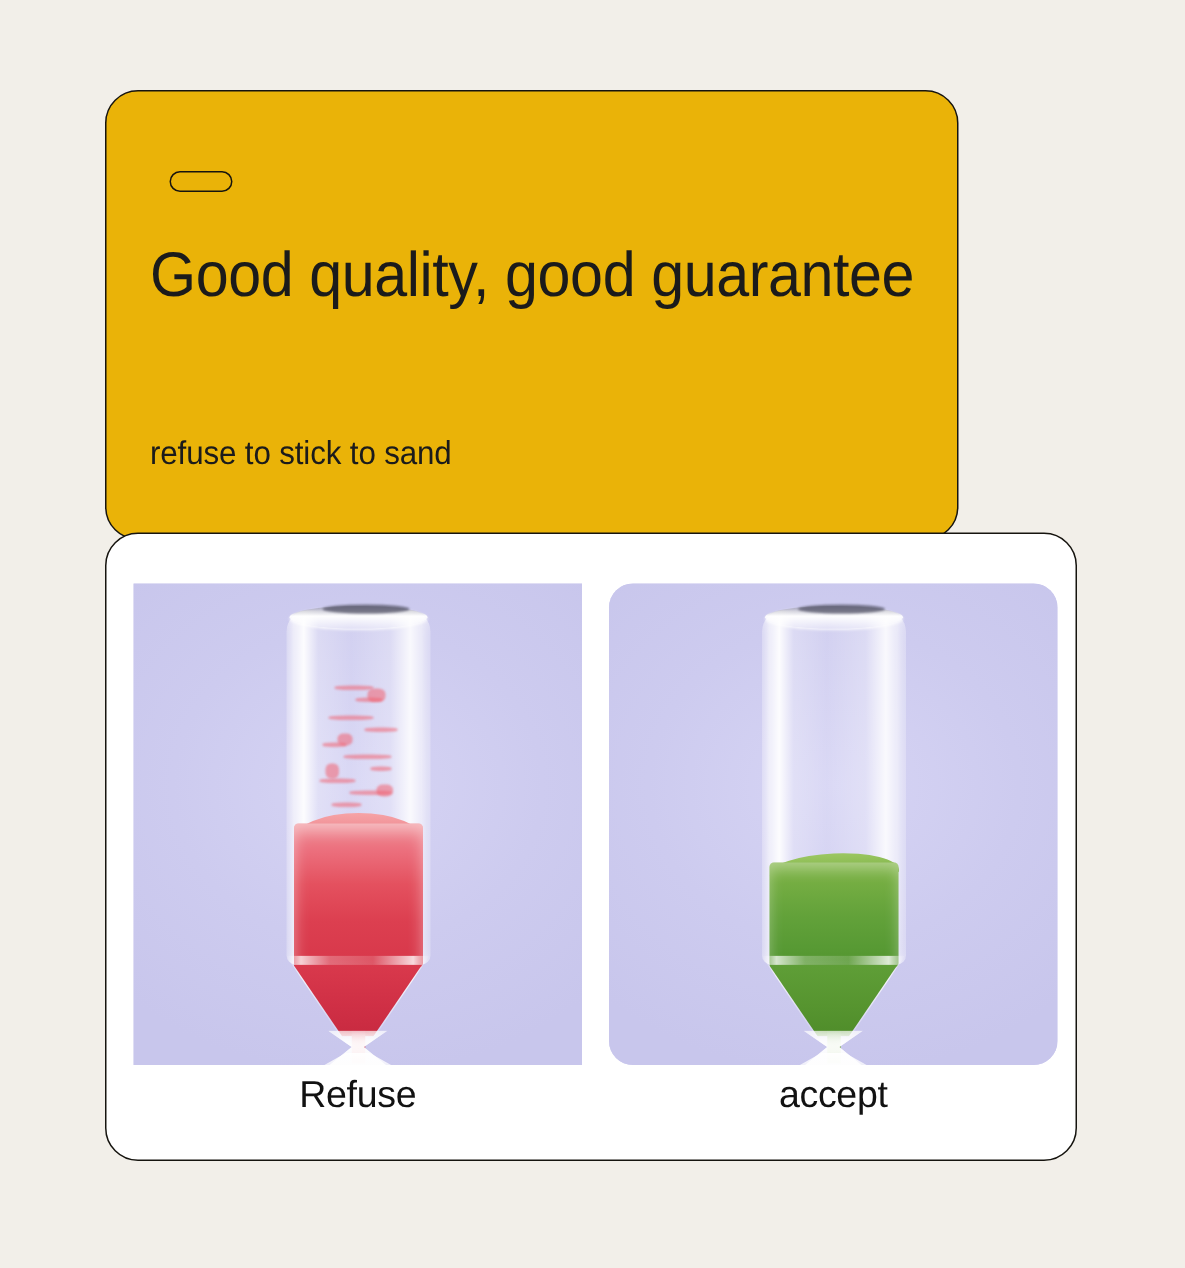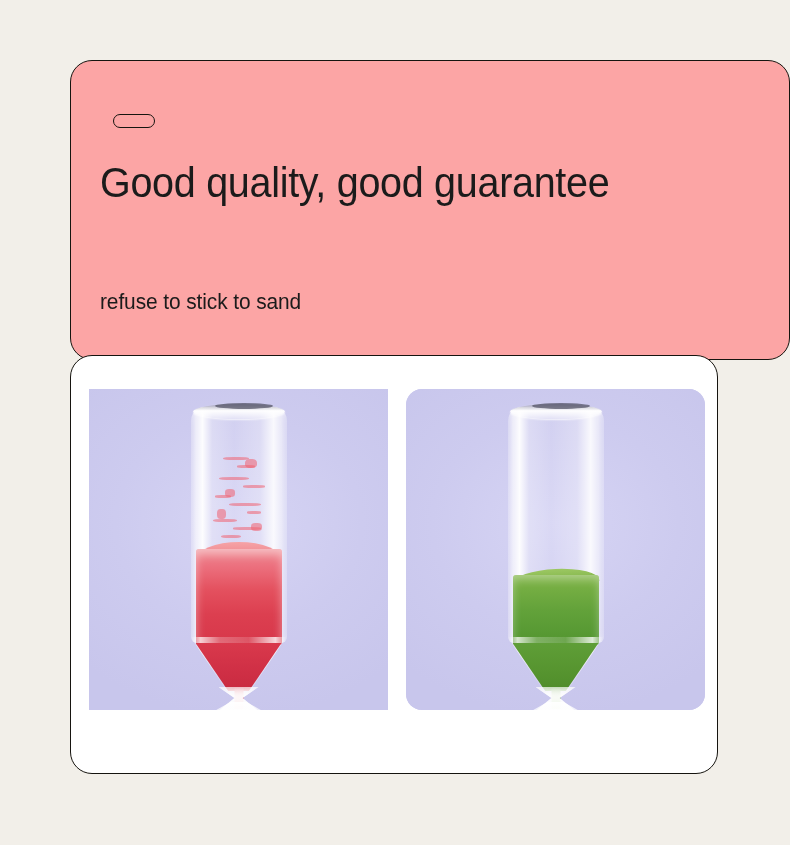"Good quality, good guarantee" .top-card { background: #fca5a5 -> #eab308; width: 720px -> 569px }
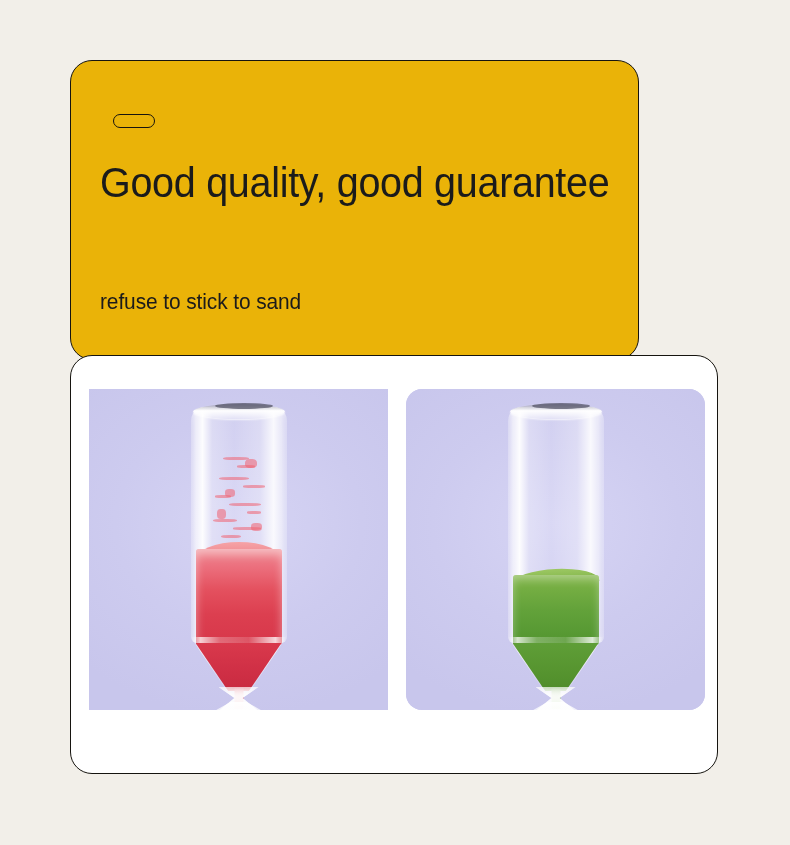"Refuse" div.captions { html: none -> <div> <div>Refuse</div> <div>accept</div> </div> }
